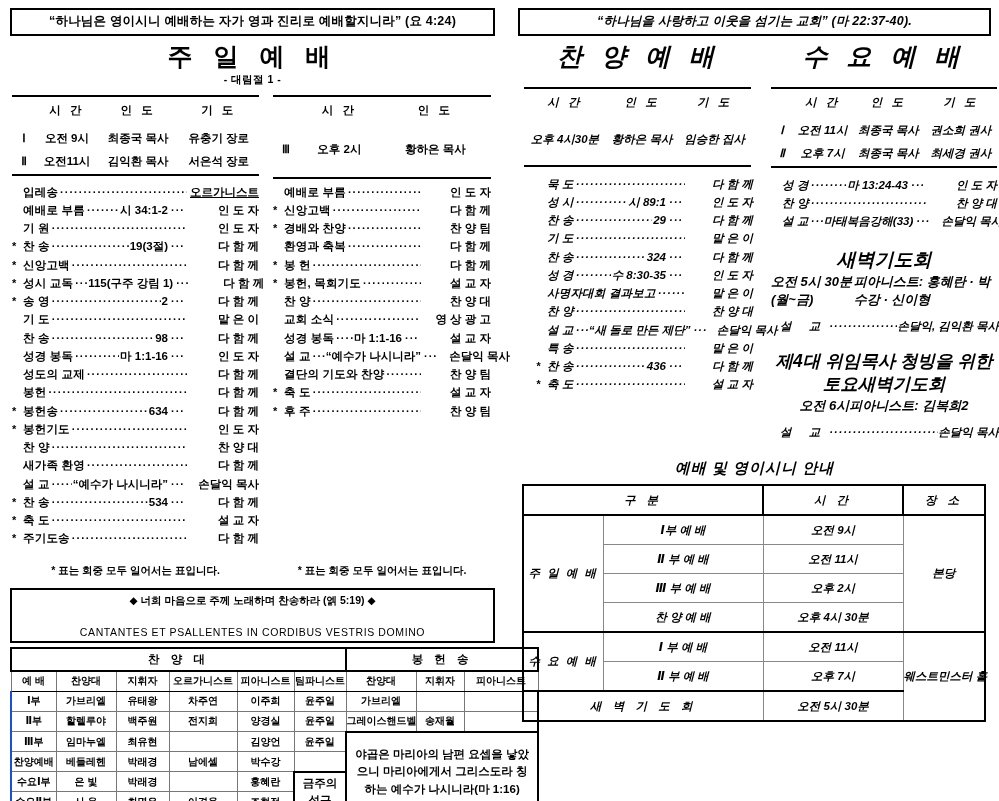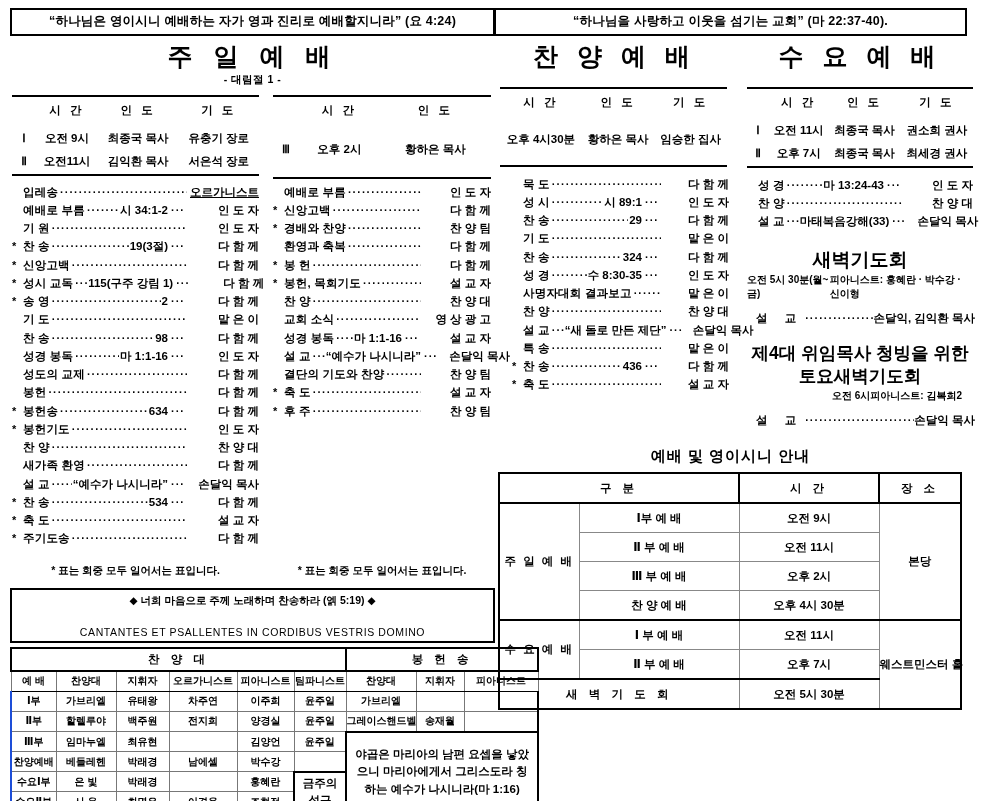"“하나님을 사랑하고 이웃을 섬기는 교회”" .panel-right { font-style: none -> italic; left: 486px -> 510px }
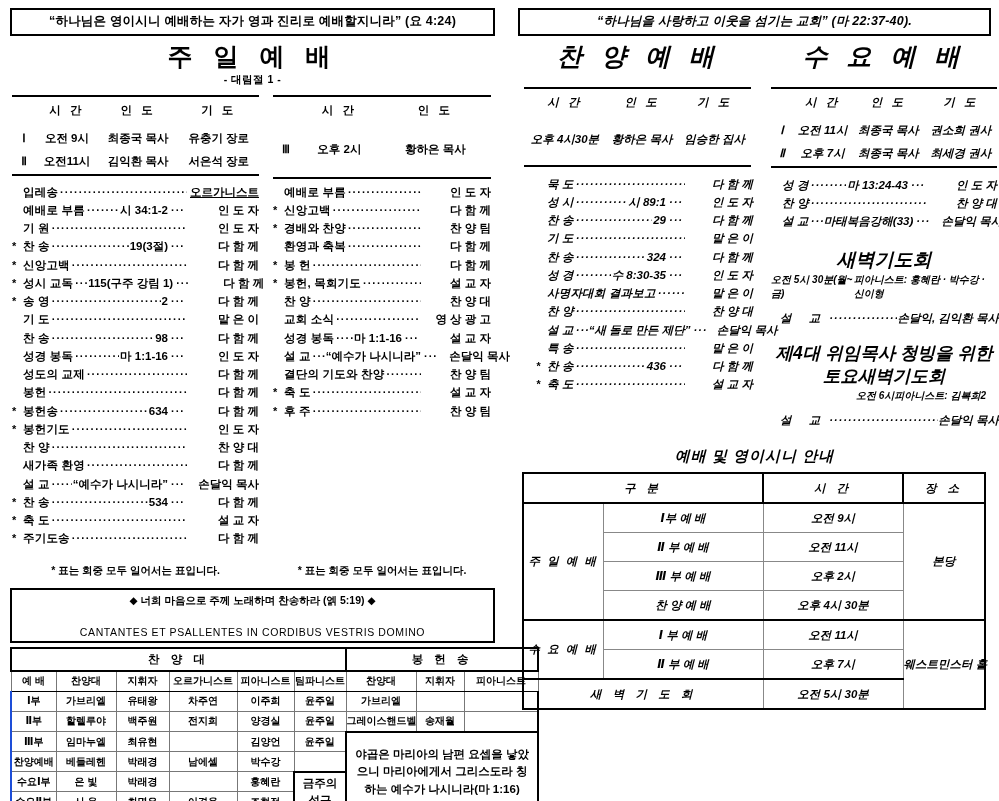"오전 5시 30분(월~금)" .small-line { font-size: 10px -> 13px; justify-content: flex-end -> center }
